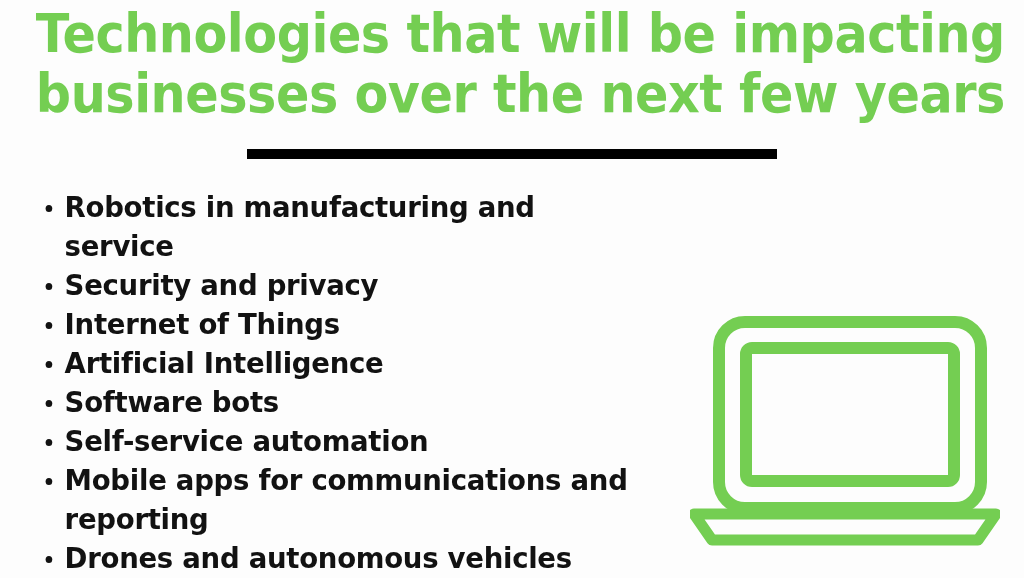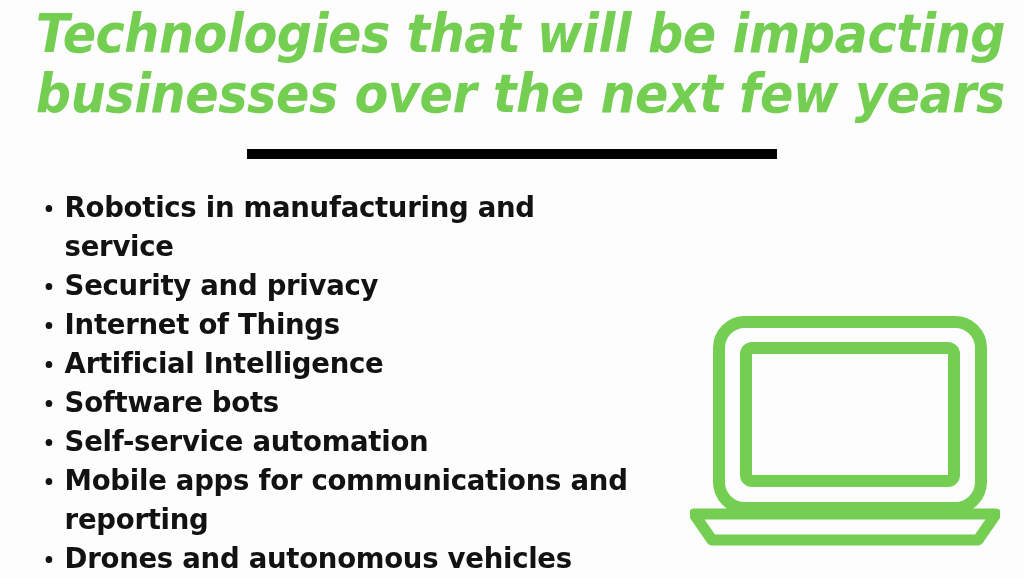"Technologies that will be impacting" .title-block { font-style: italic -> none }
